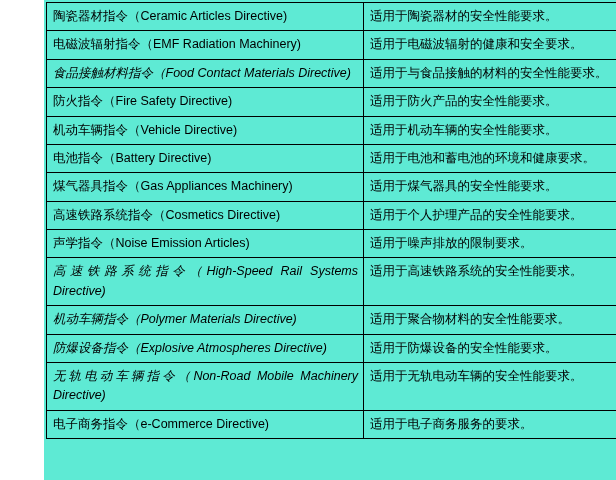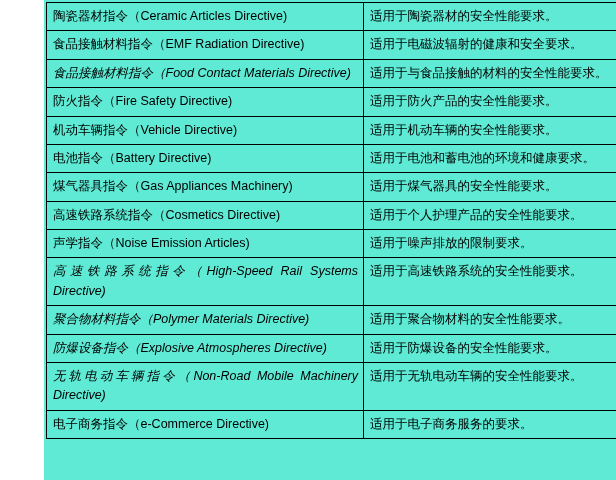"食品接触材料指令（EMF Radiation Directive)" td.col-name { text: 食品接触材料指令（EMF Radiation Directive -> 电磁波辐射指令（EMF Radiation Machinery }
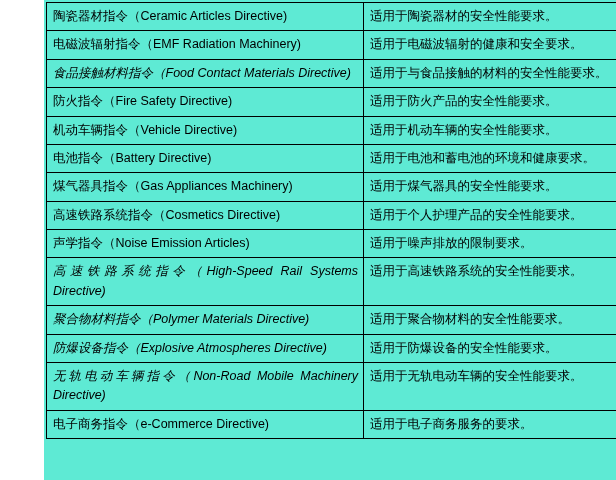"聚合物材料指令（Polymer Materials Directive)" td.col-name { text: 聚合物材料 -> 机动车辆 }
